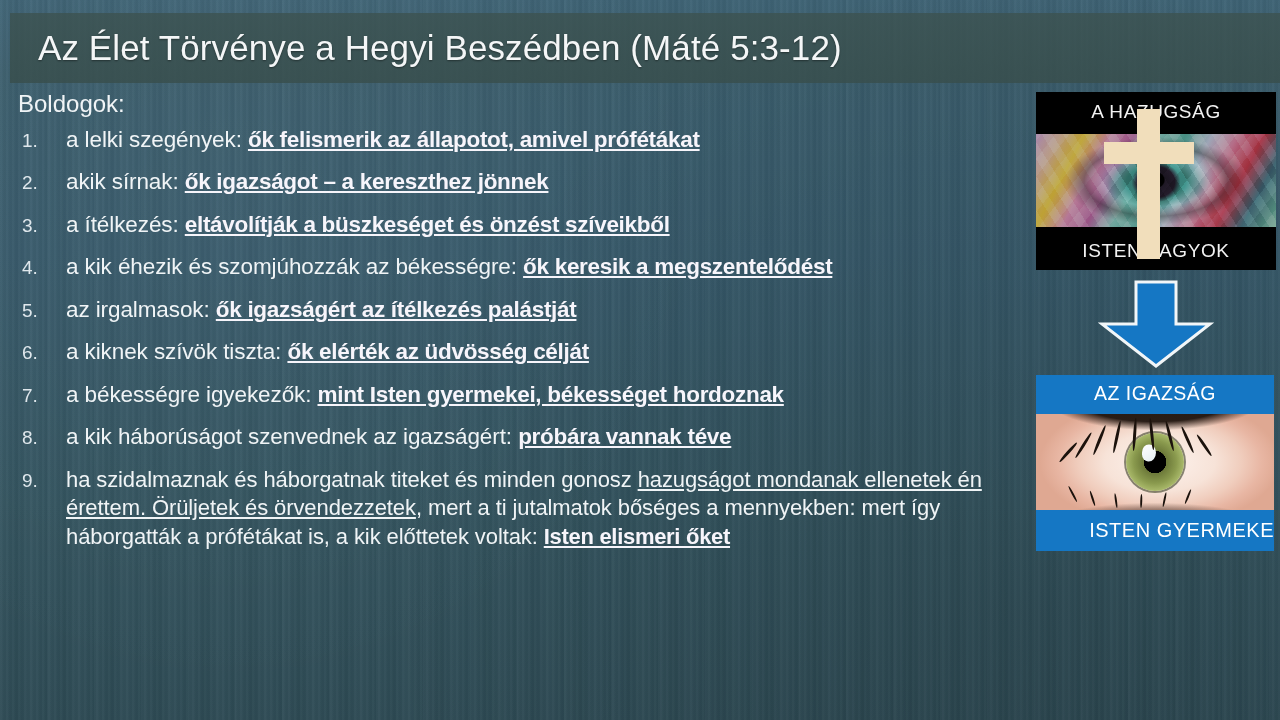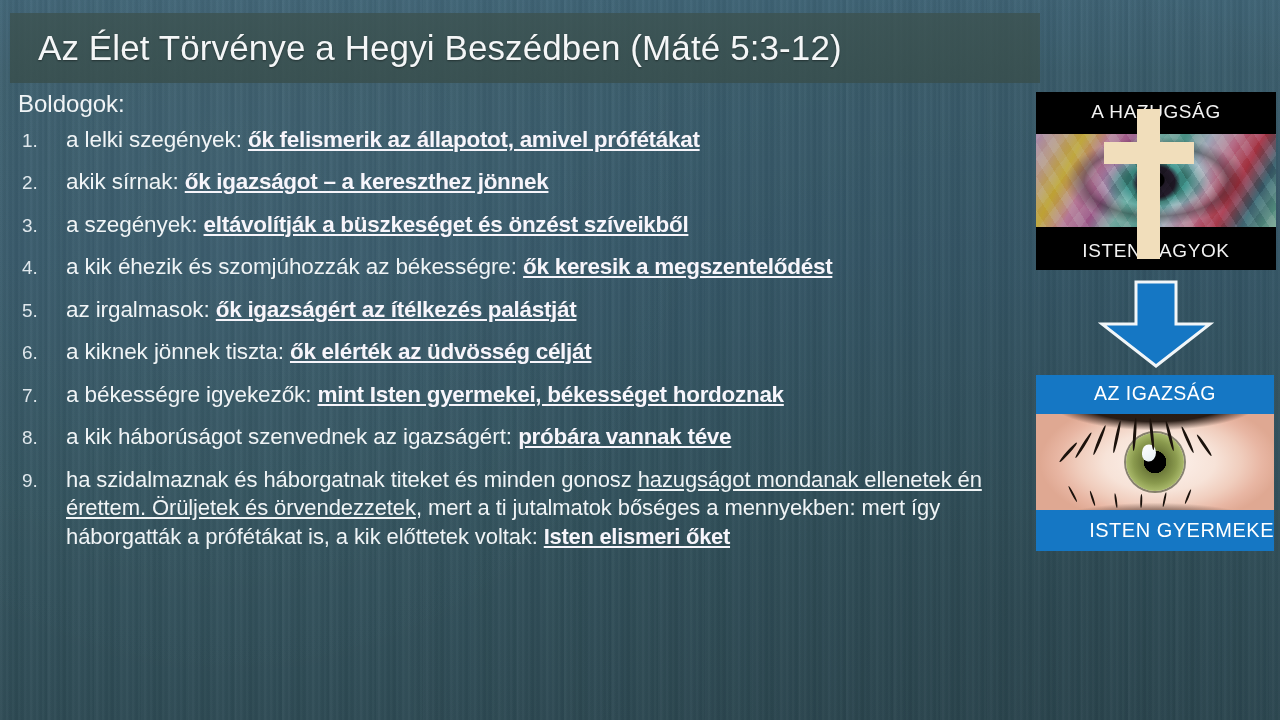"Az Élet Törvénye a Hegyi" .title-band { width: 1030px -> 1270px }
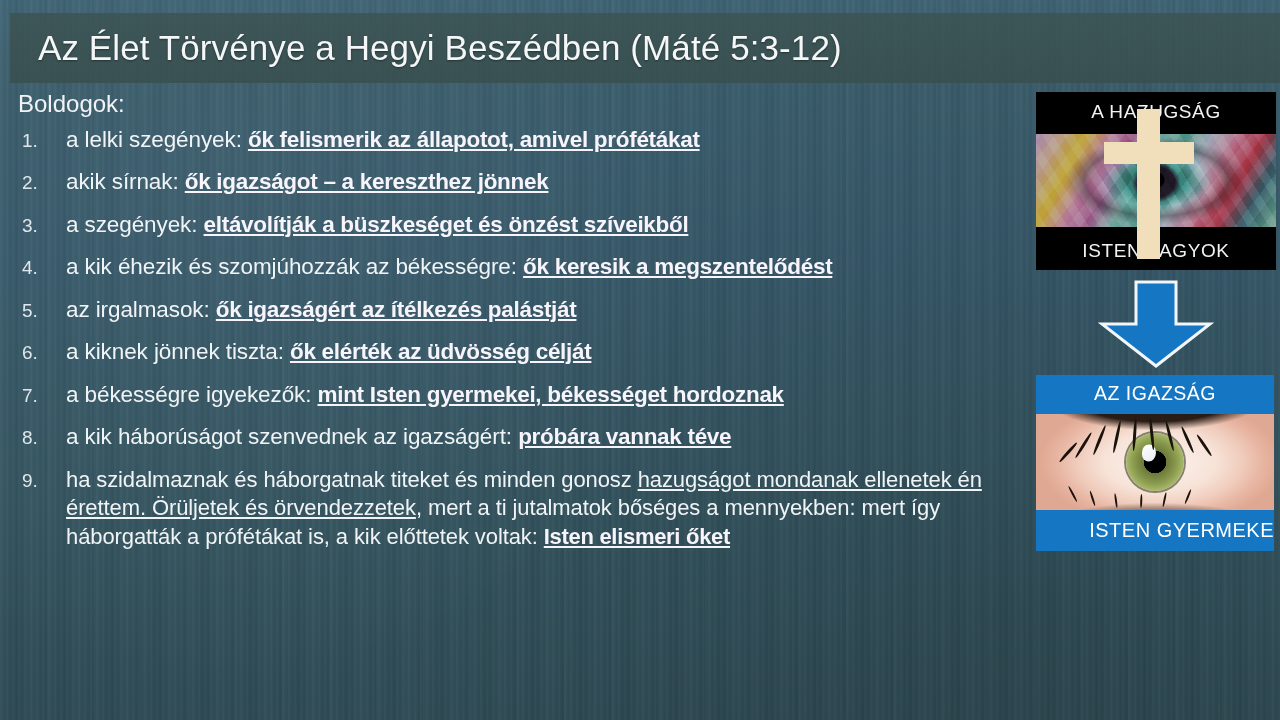"a szegények:" span { text: szegények -> ítélkezés }
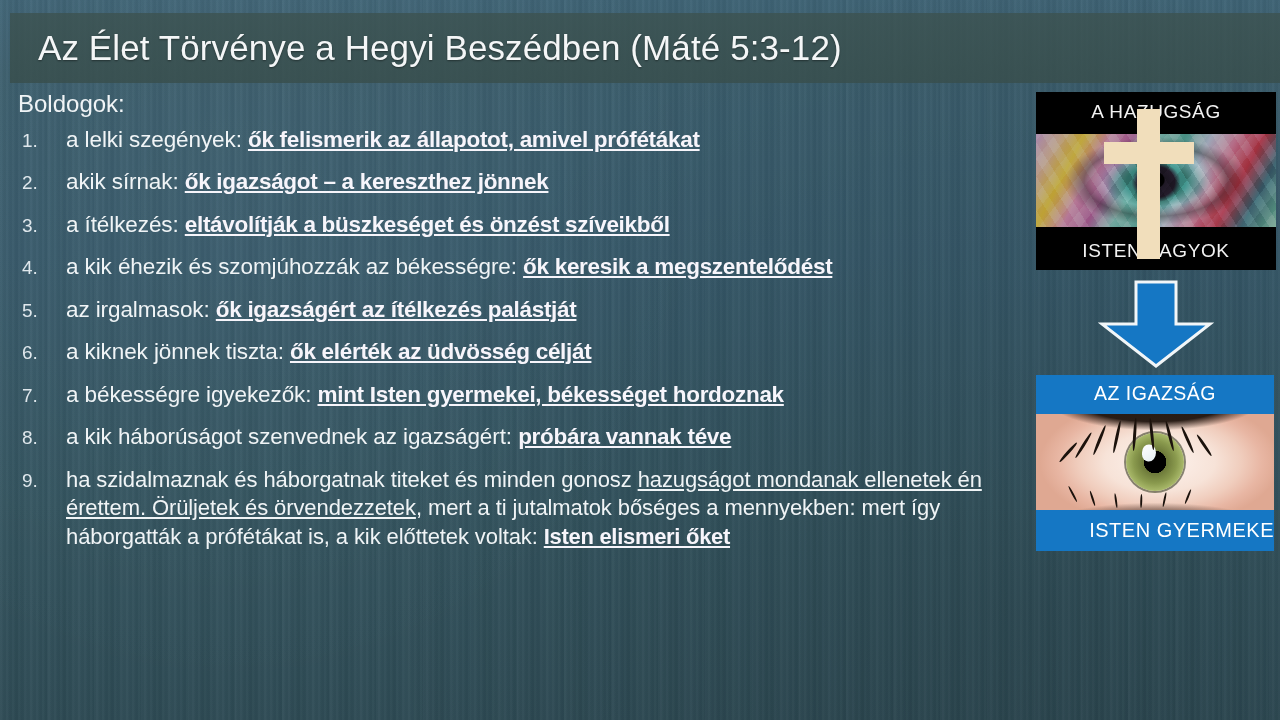"a kiknek jönnek tiszta:" span { text: jönnek -> szívök }
